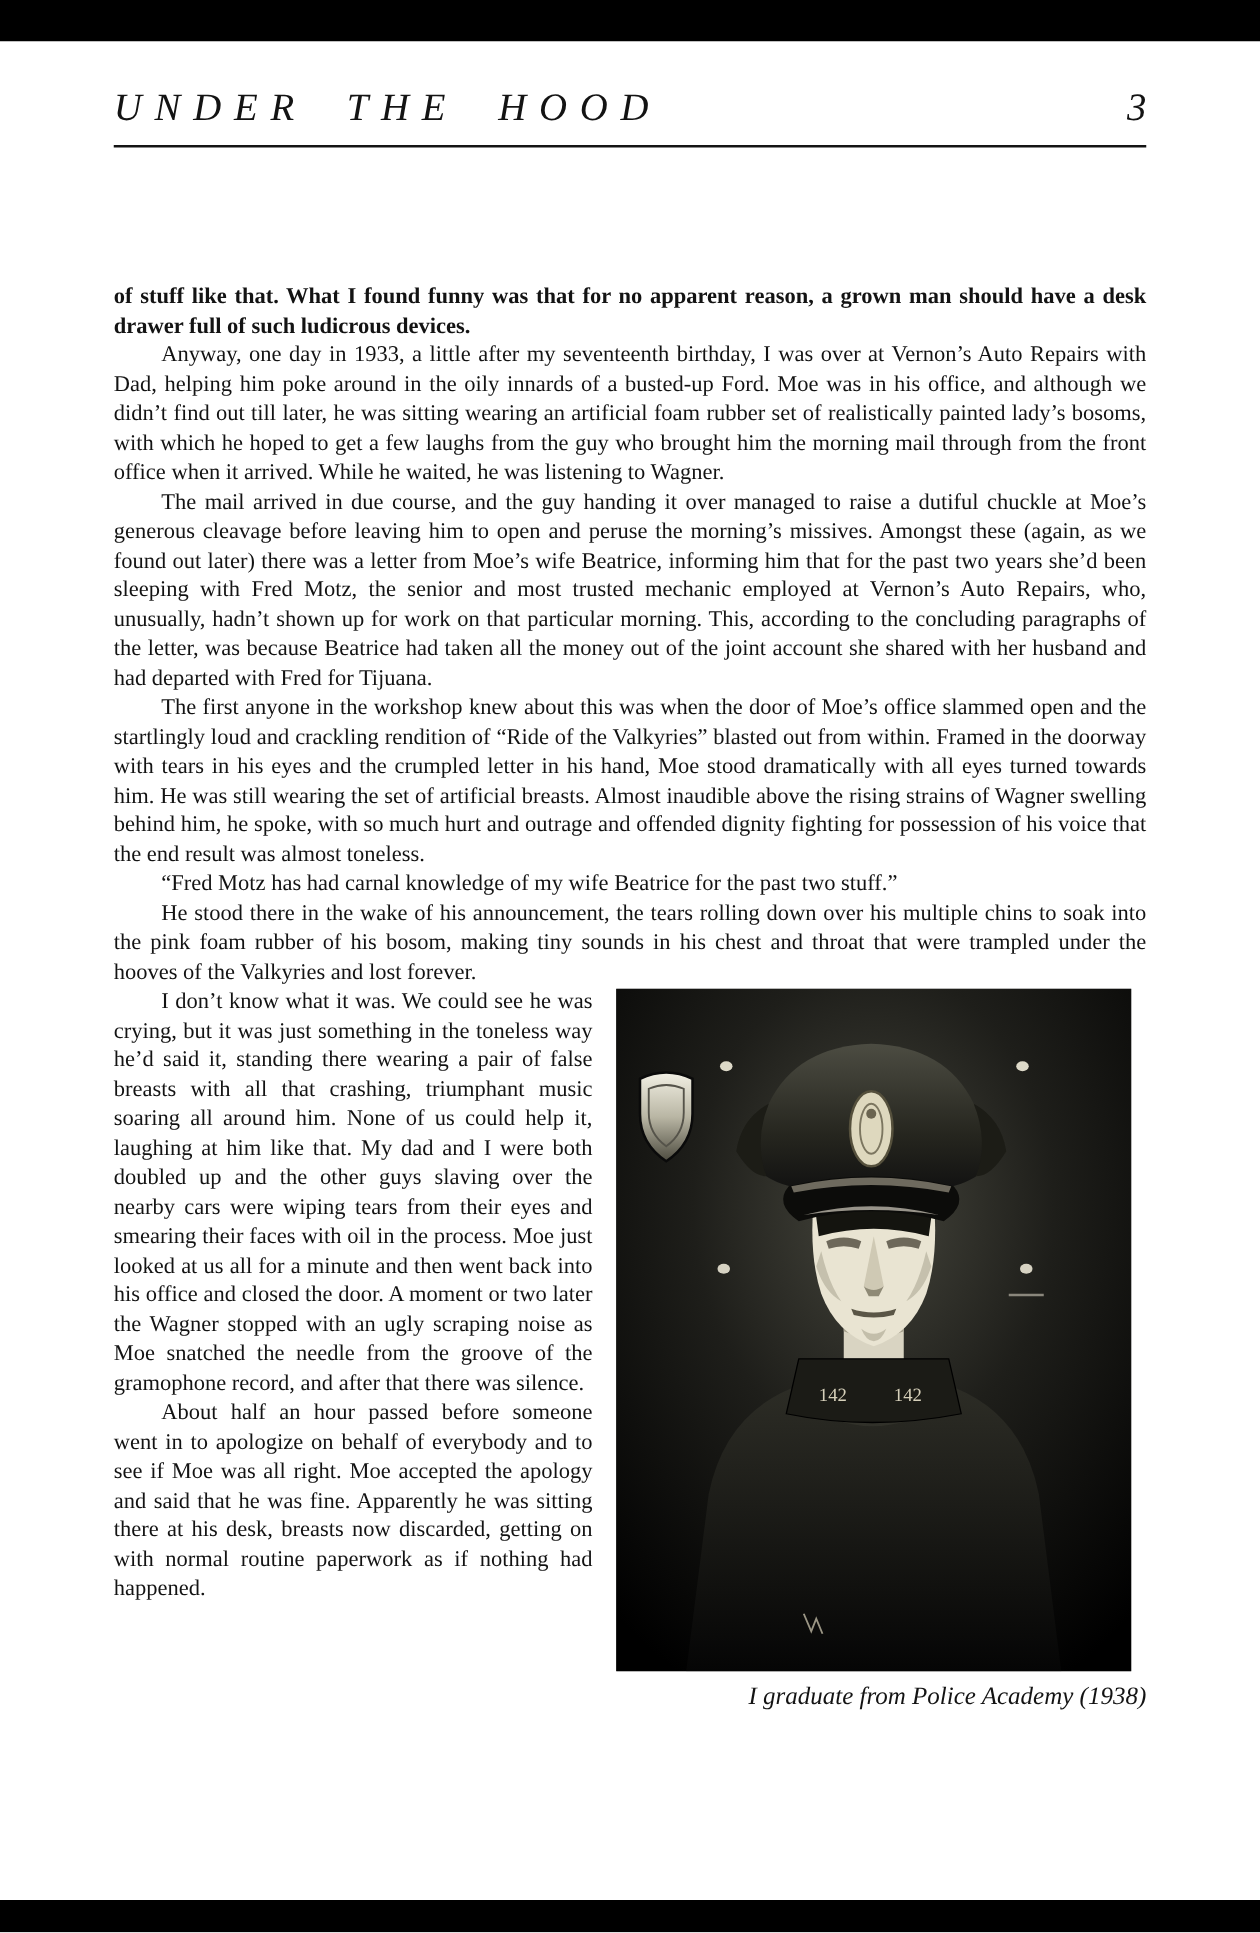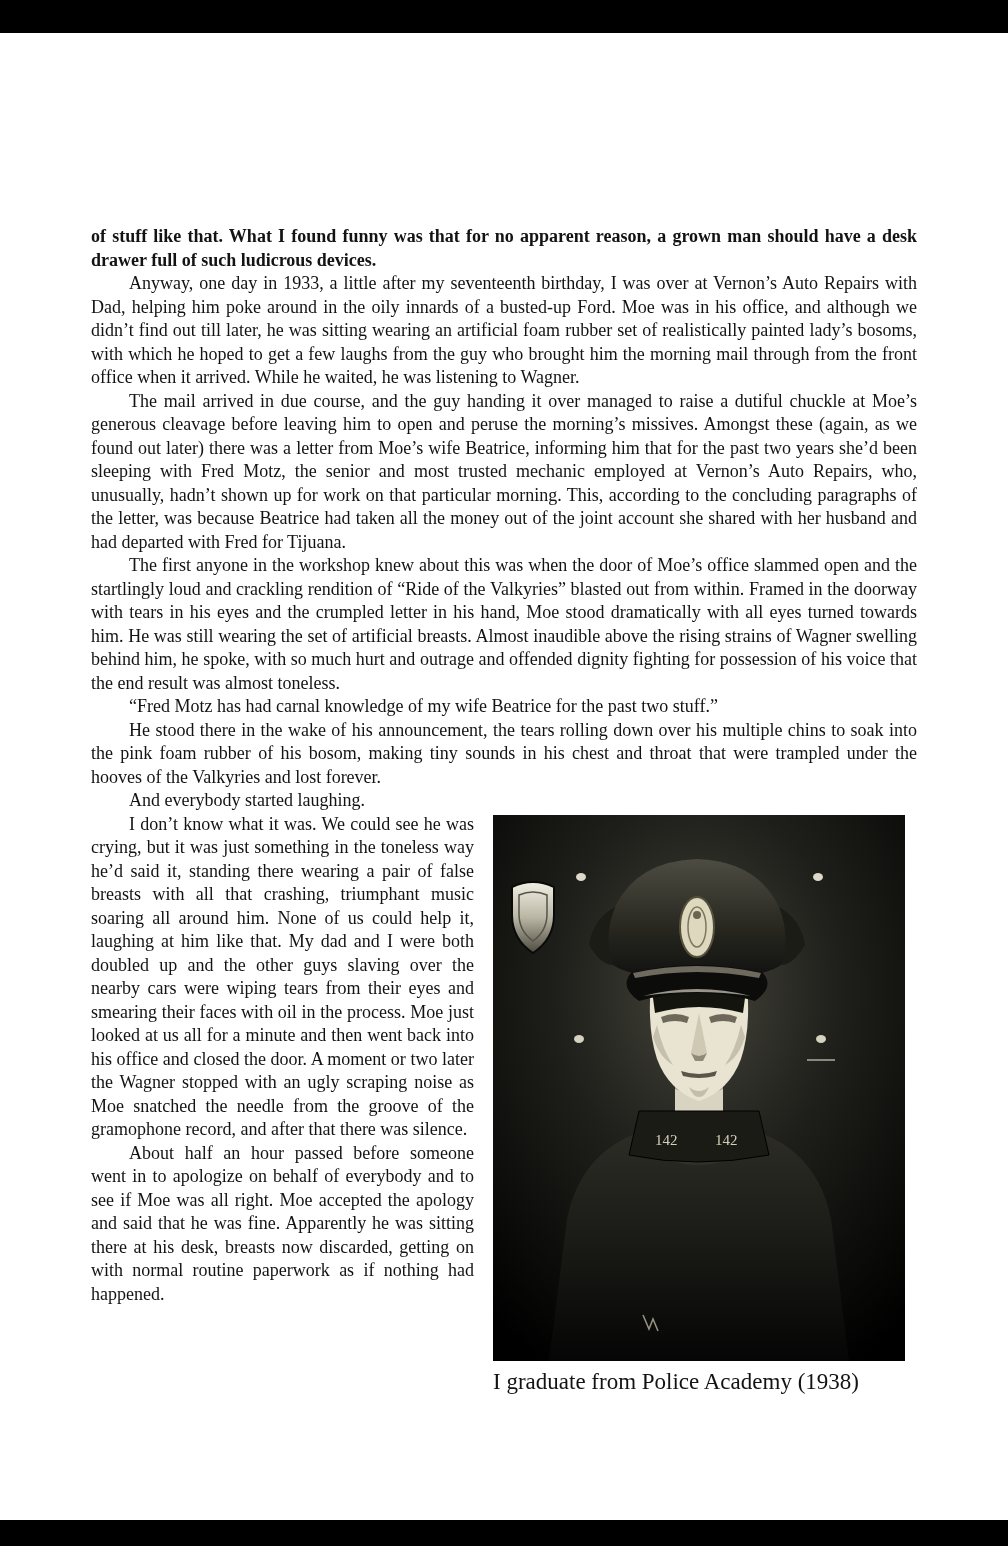"UNDER THE HOOD" header.running-header { html: none -> <header> <div> <span>UNDER THE HOOD</span> <span>3</span> </div> <div></div> </header> }
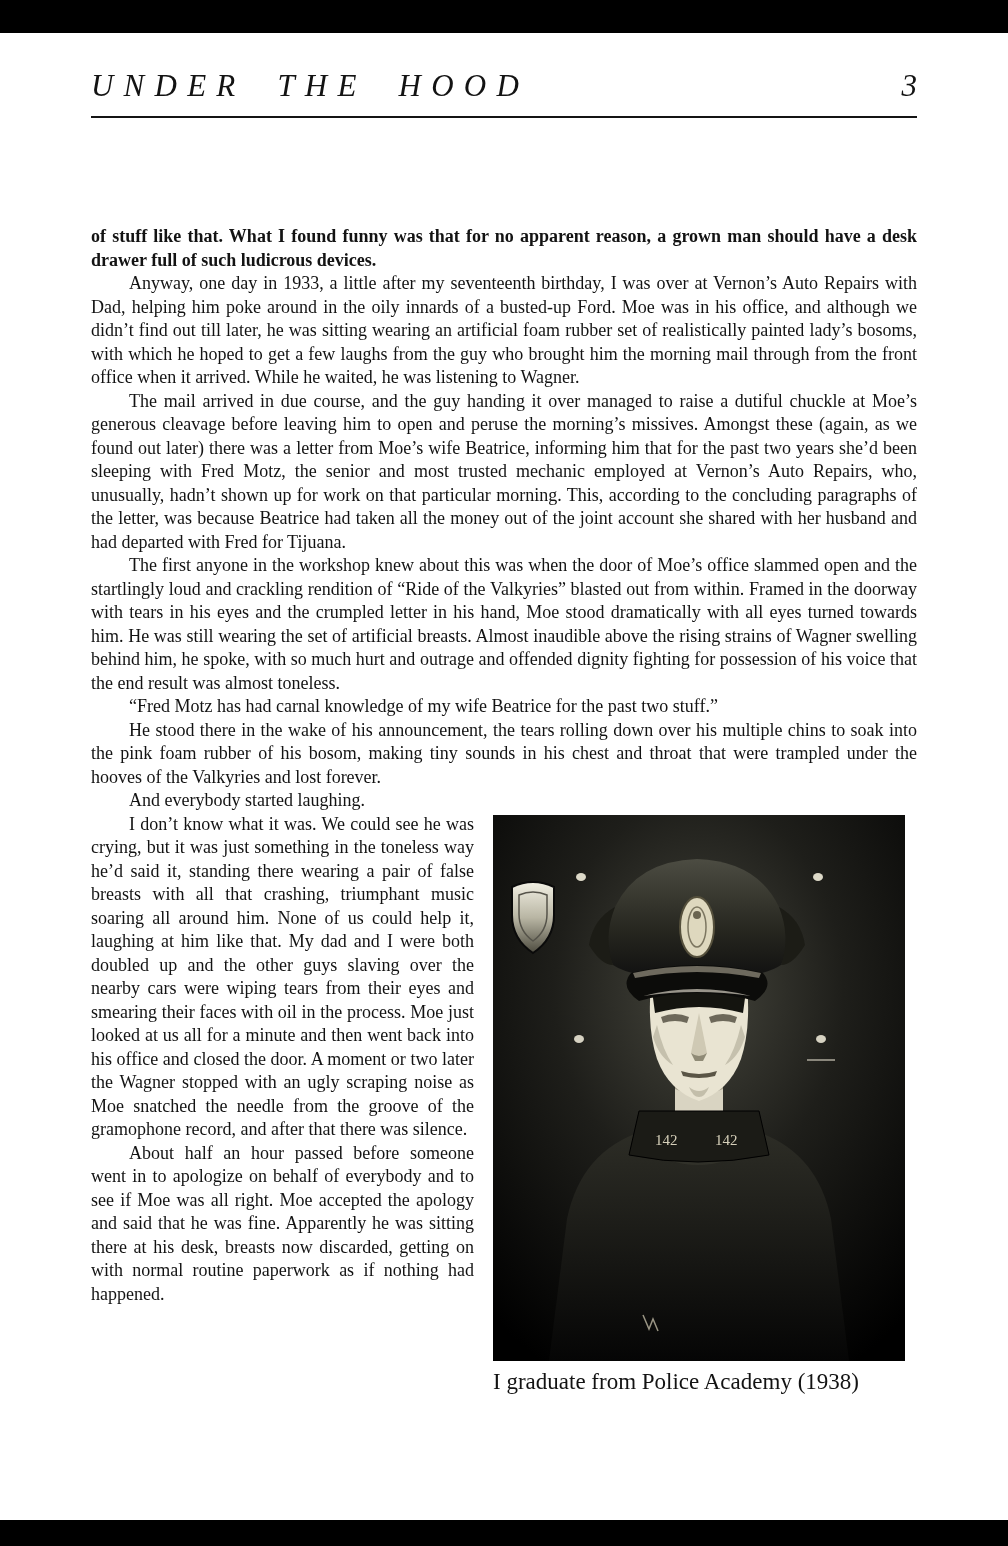"And everybody started laughing." p { html: <p>And everybody started laughing.</p> -> none }
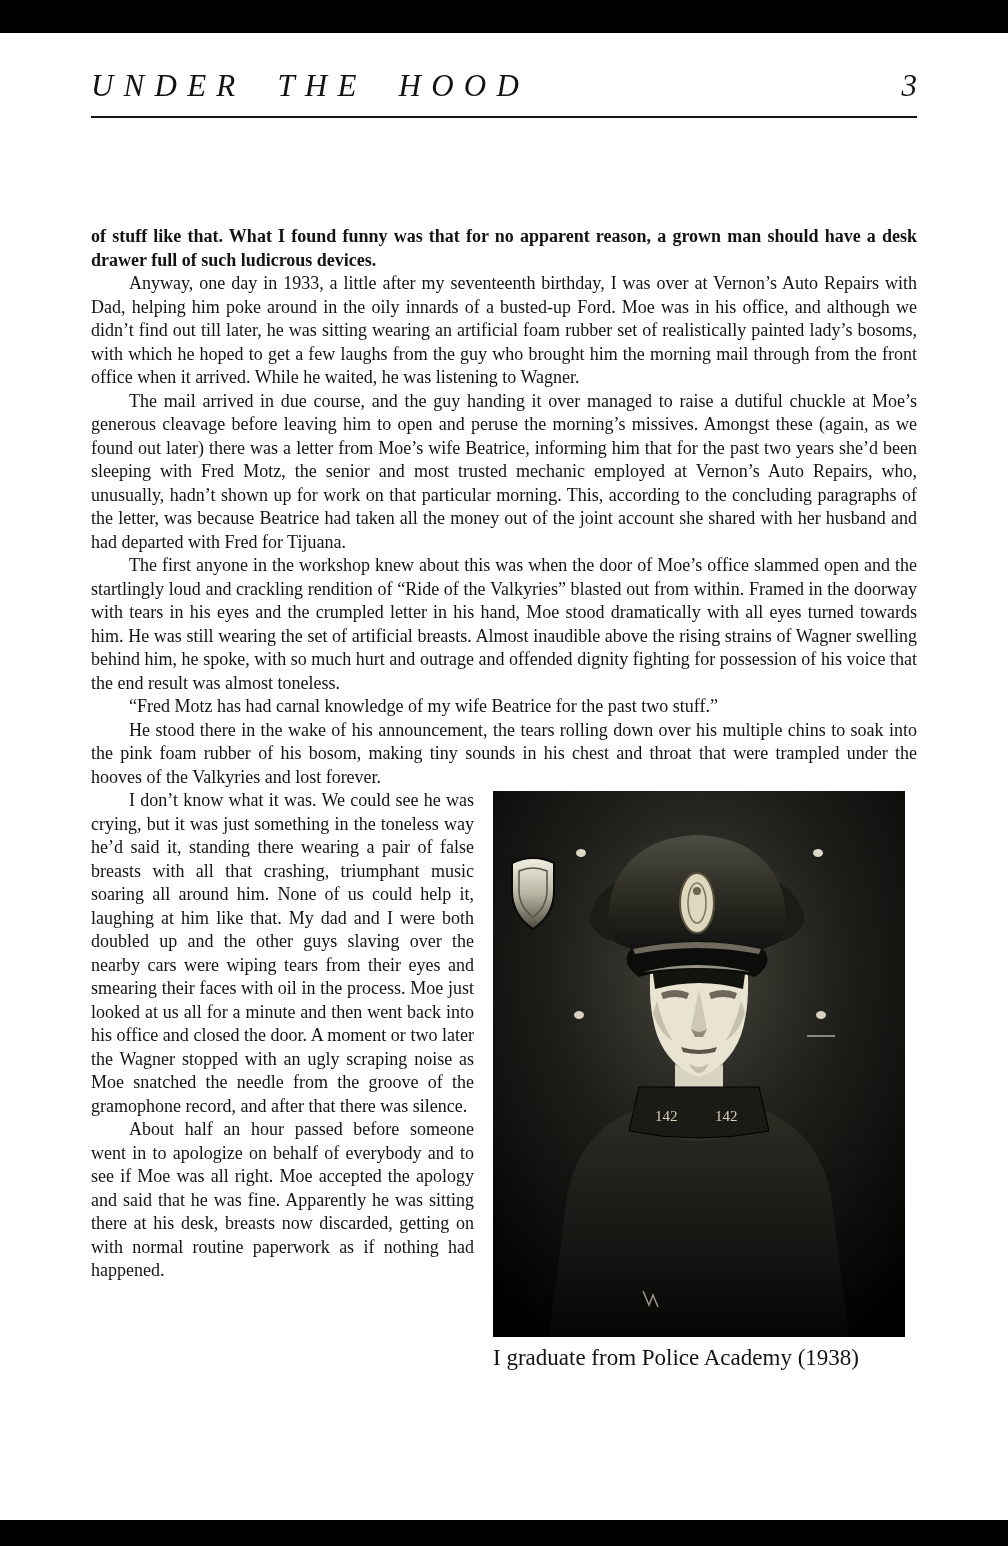"I graduate from Police Academy" figcaption { font-size: 23px -> 20px; font-style: none -> italic; text-align: left -> right }
